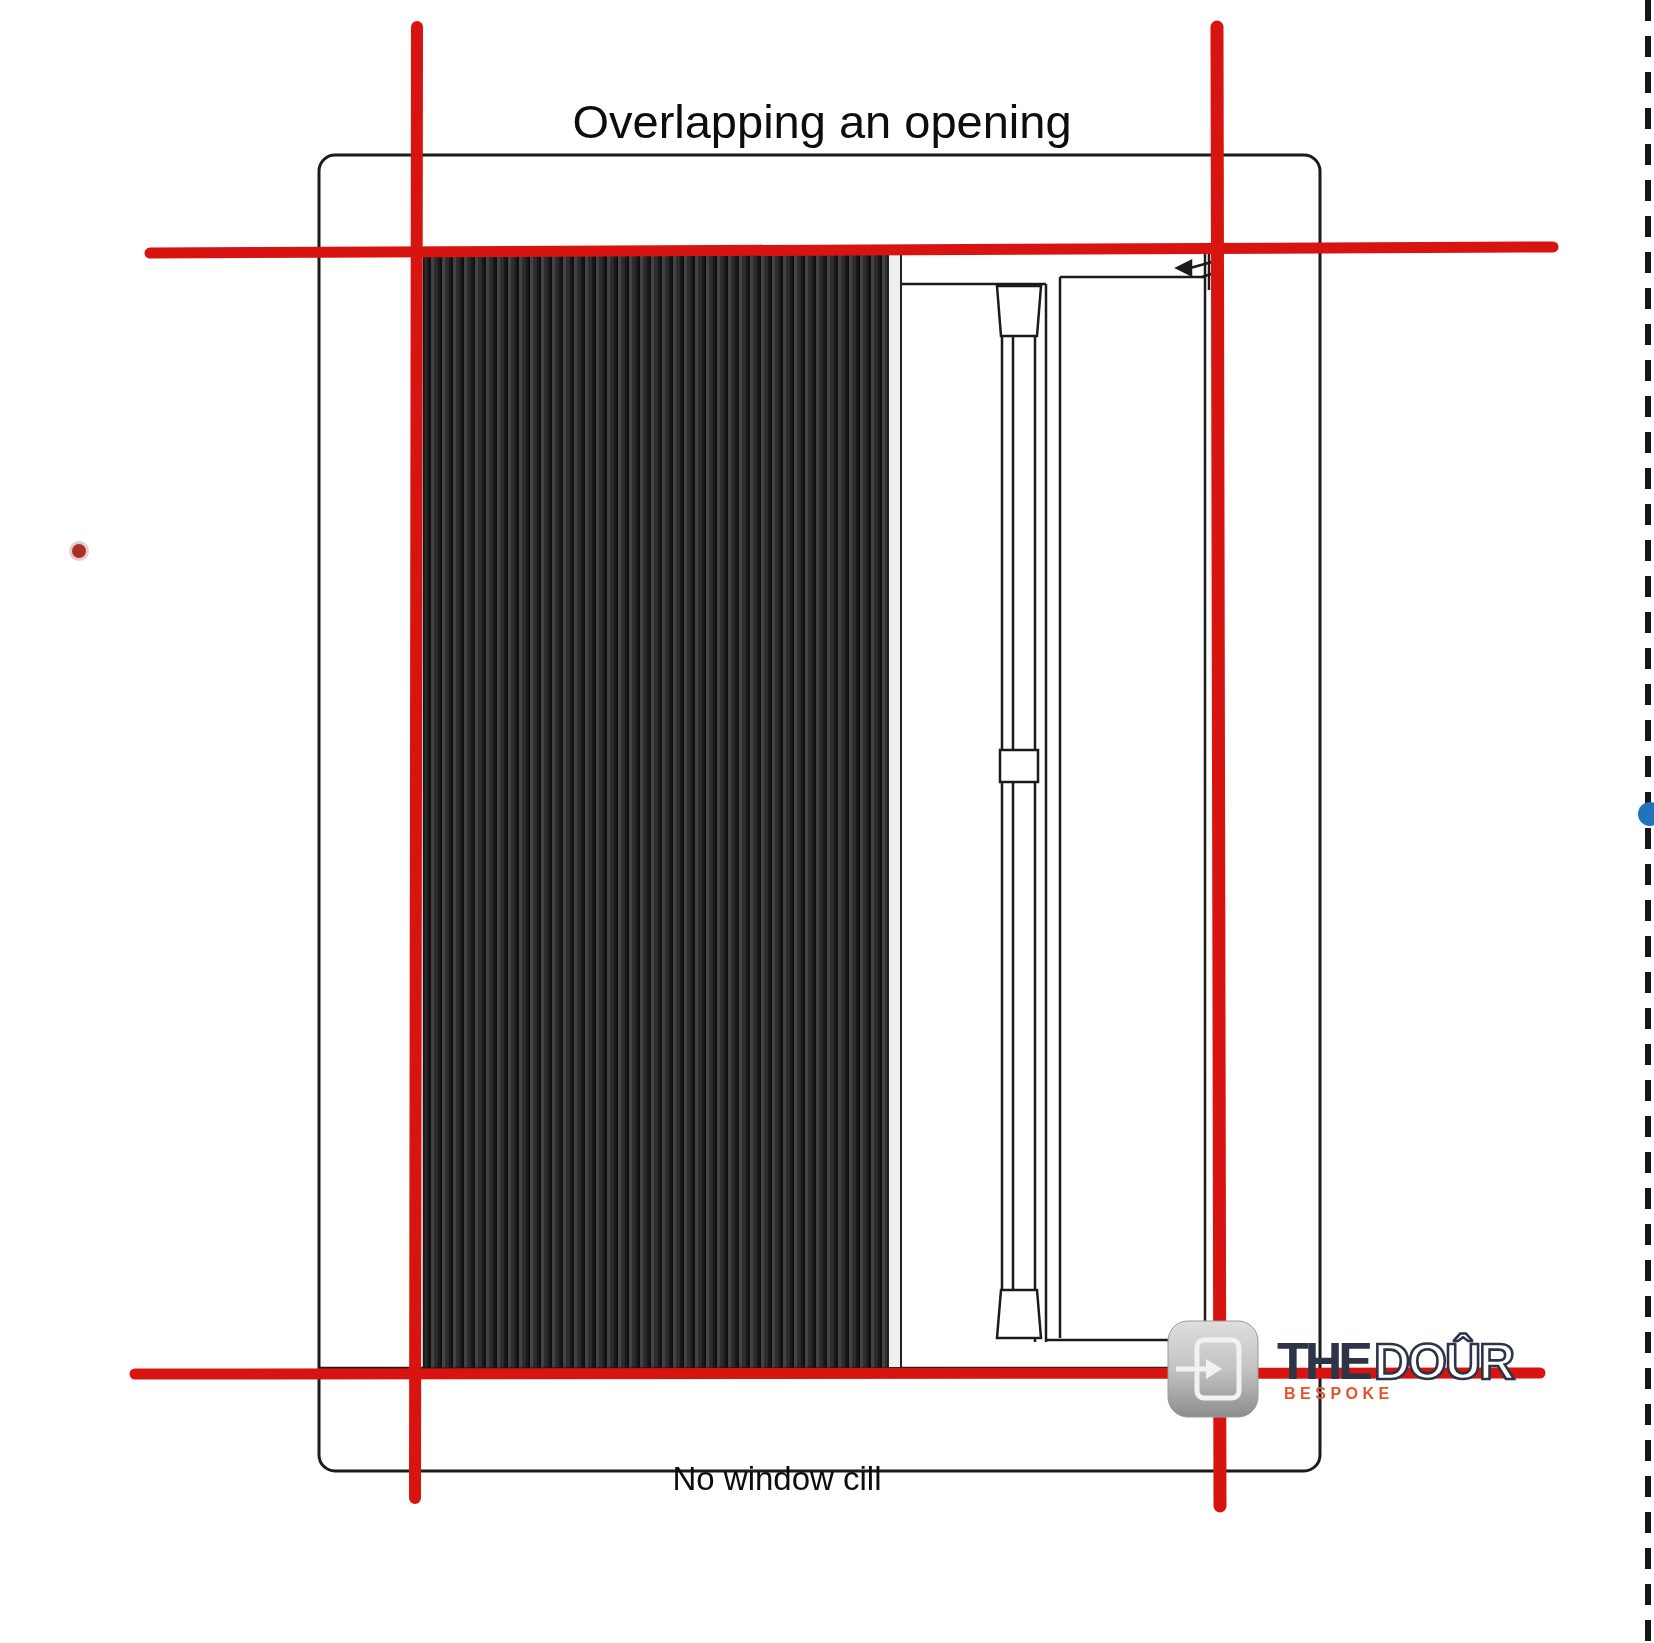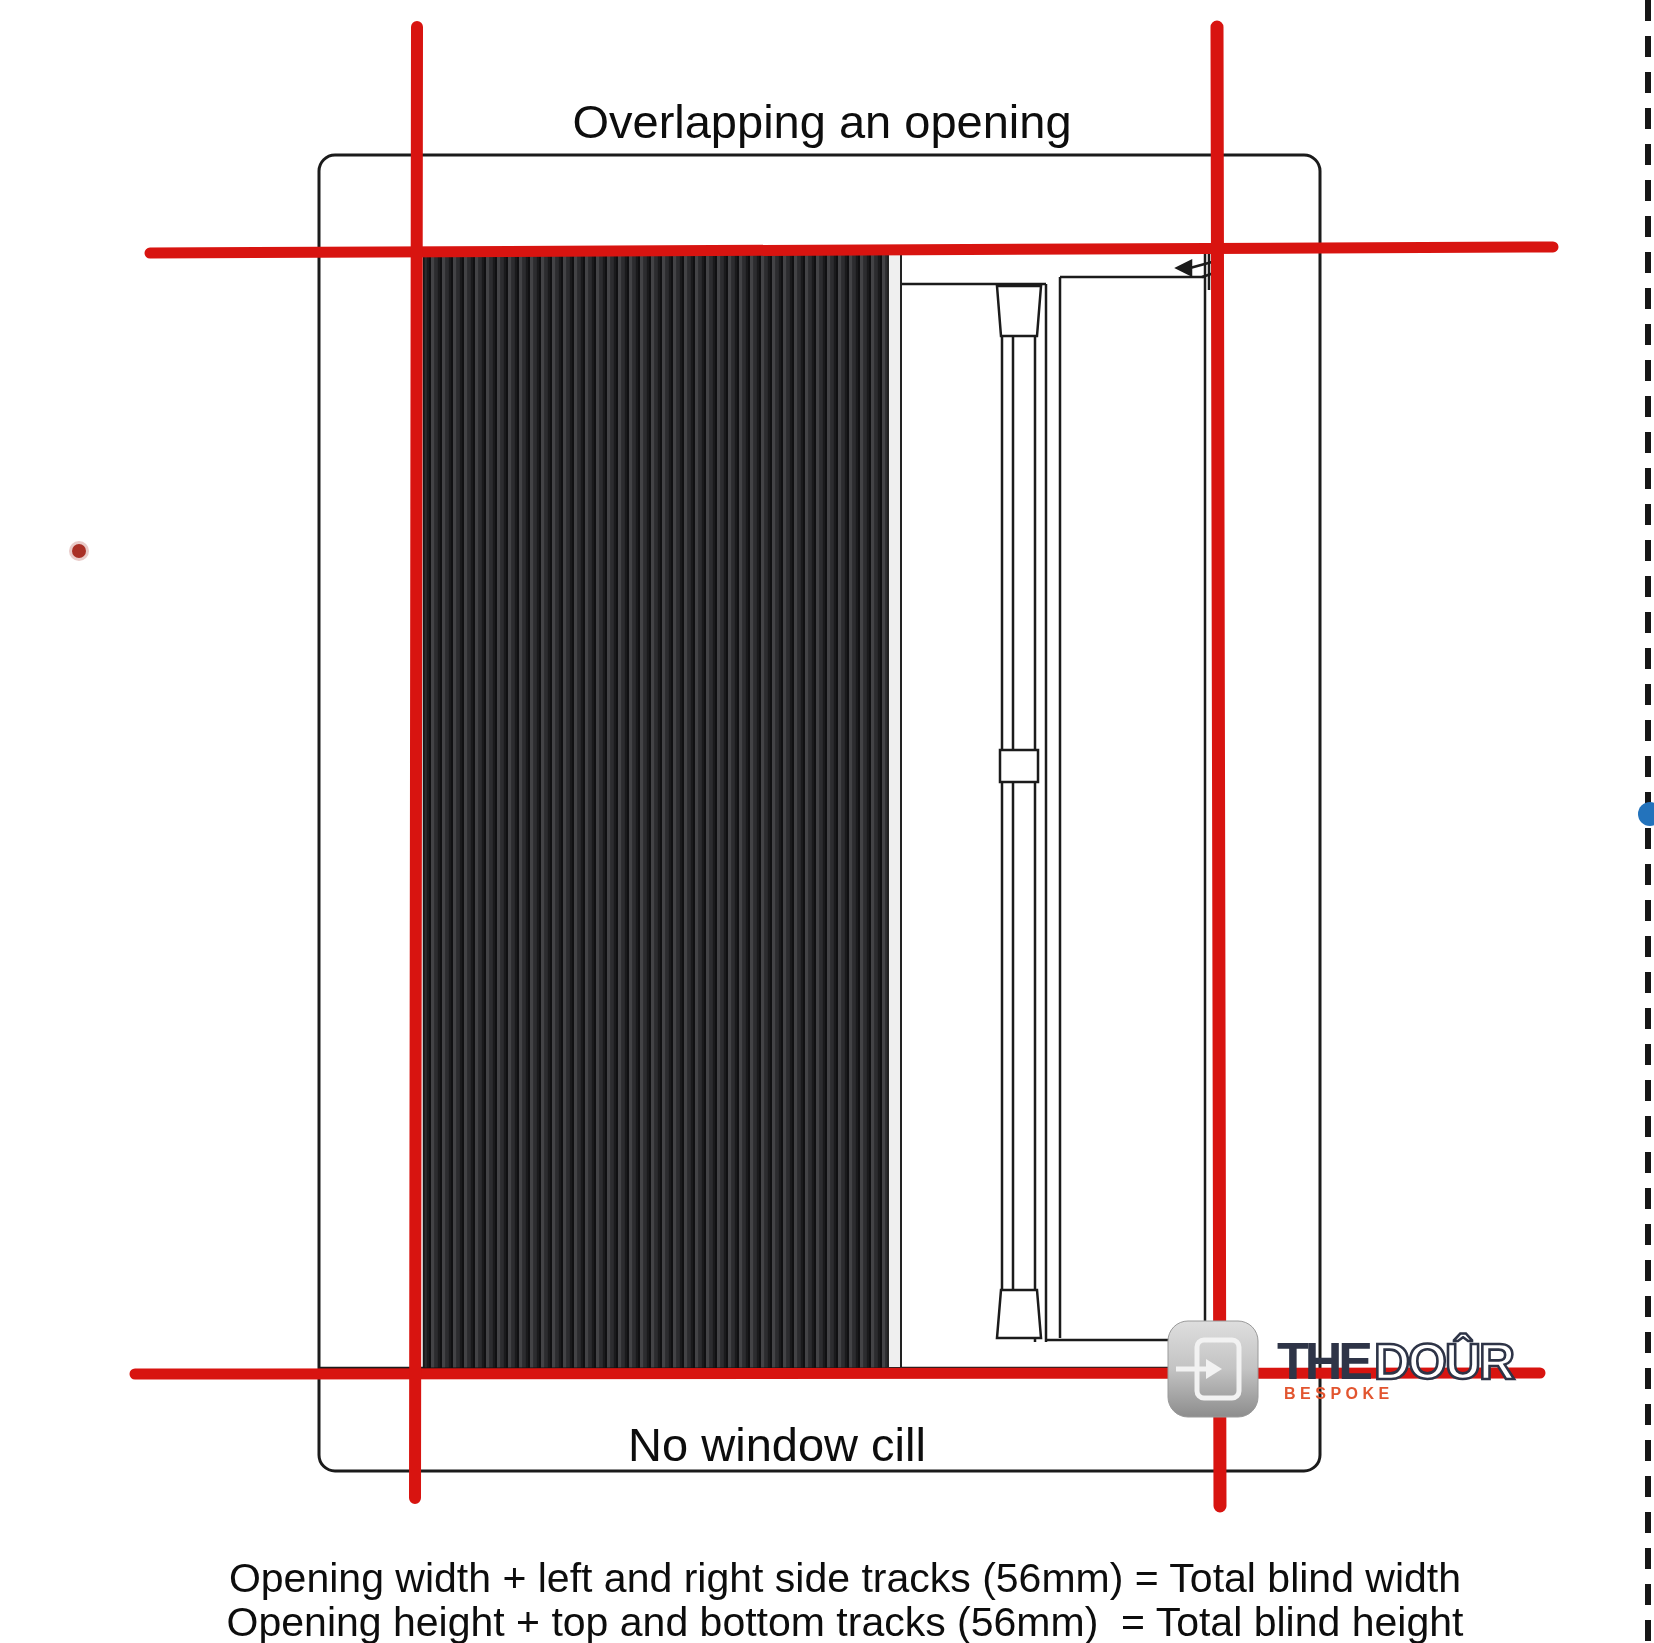"No window cill" .caption { font-size: 47px -> 33px; top: 1417px -> 1460px }
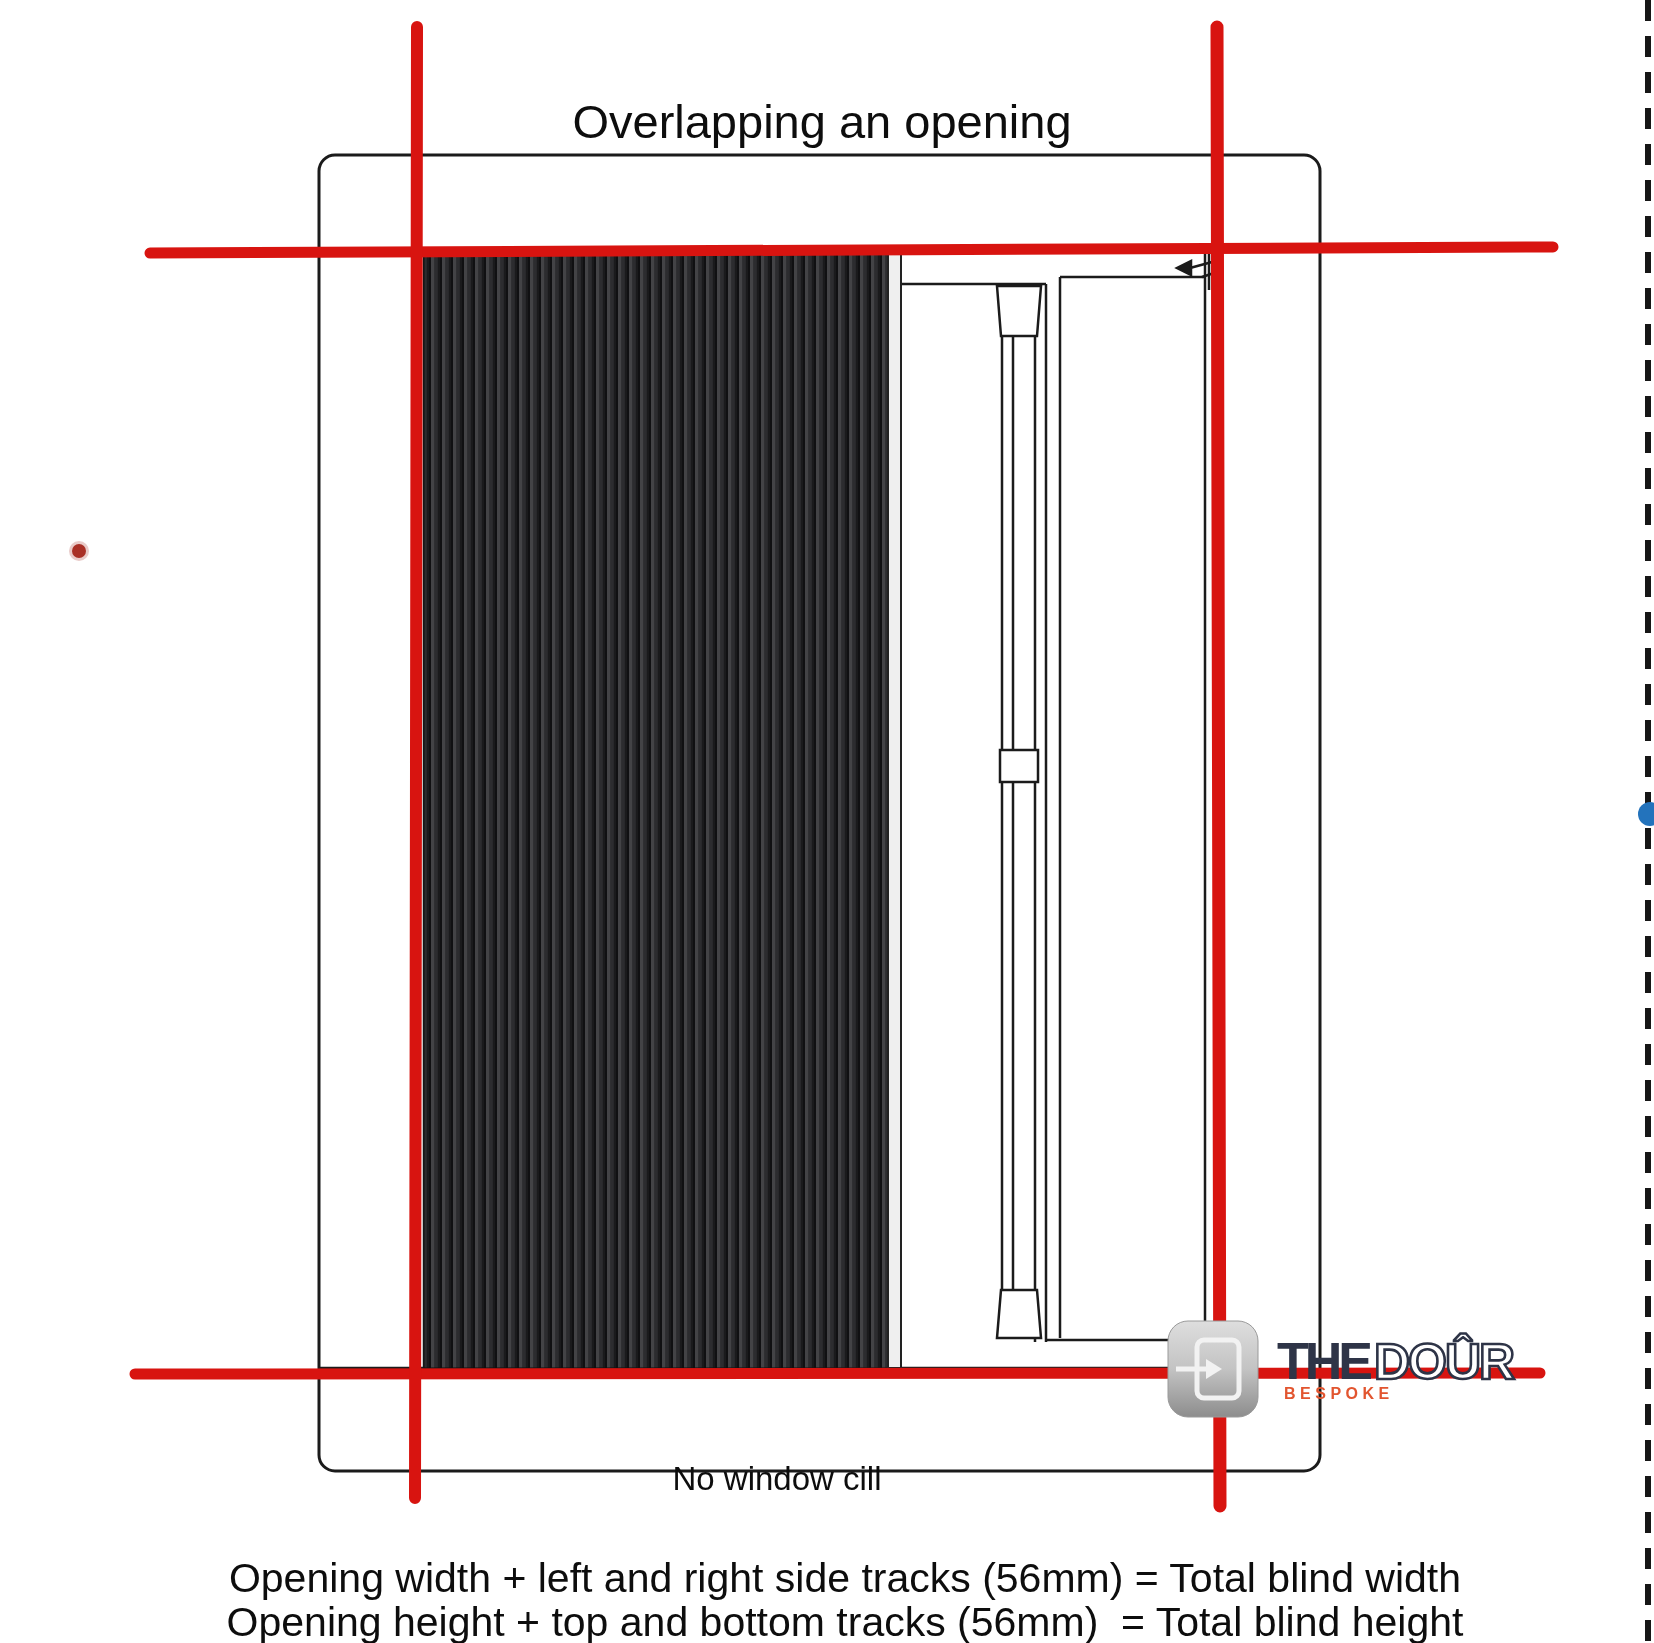"Opening width + left and" div.formulas { html: <div> <div>Opening width + left and right side tracks (56mm) = Total blind width</div> <div>Opening height + top and bottom tracks (56mm) = Total blind height</div> </div> -> none }
